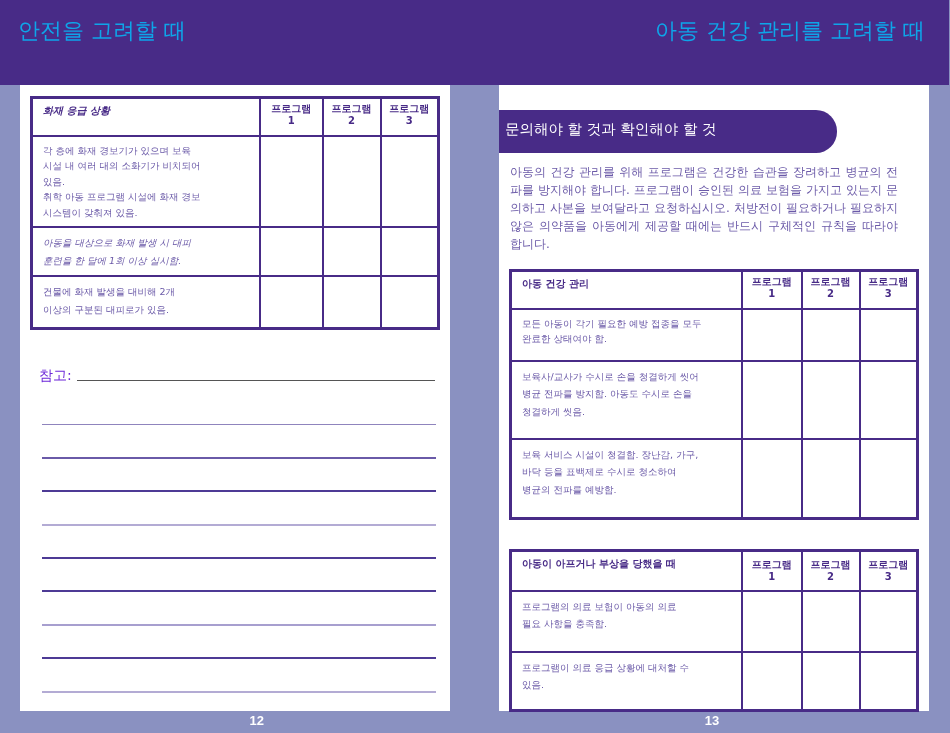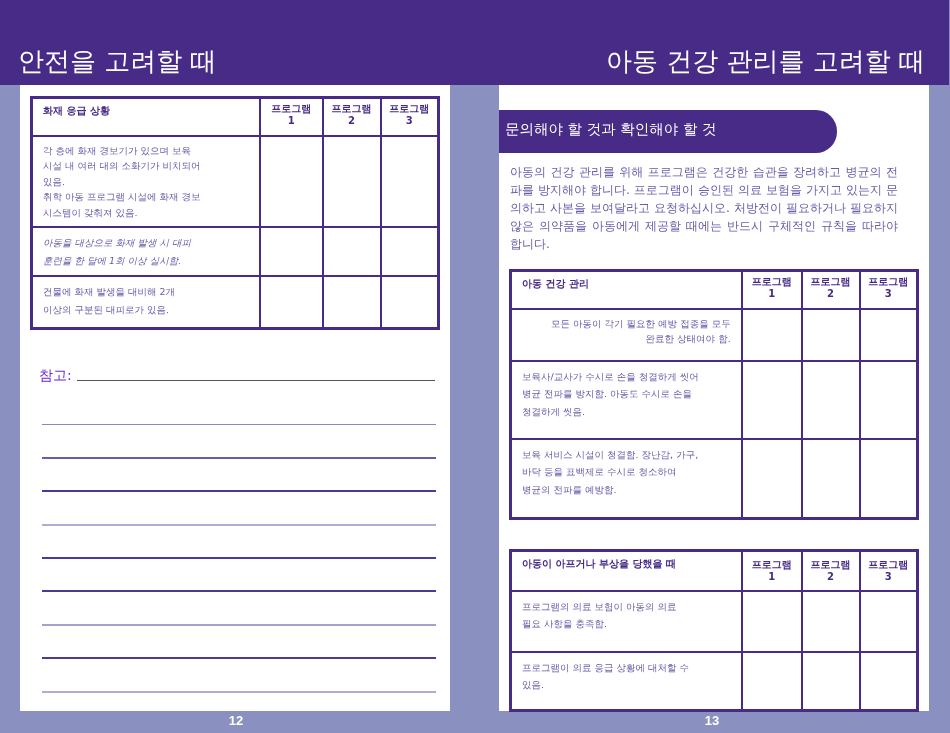"안전을 고려할 때" .header-title { color: #ffffff -> #0ea5e9; font-size: 26px -> 22px; top: 44px -> 16px }
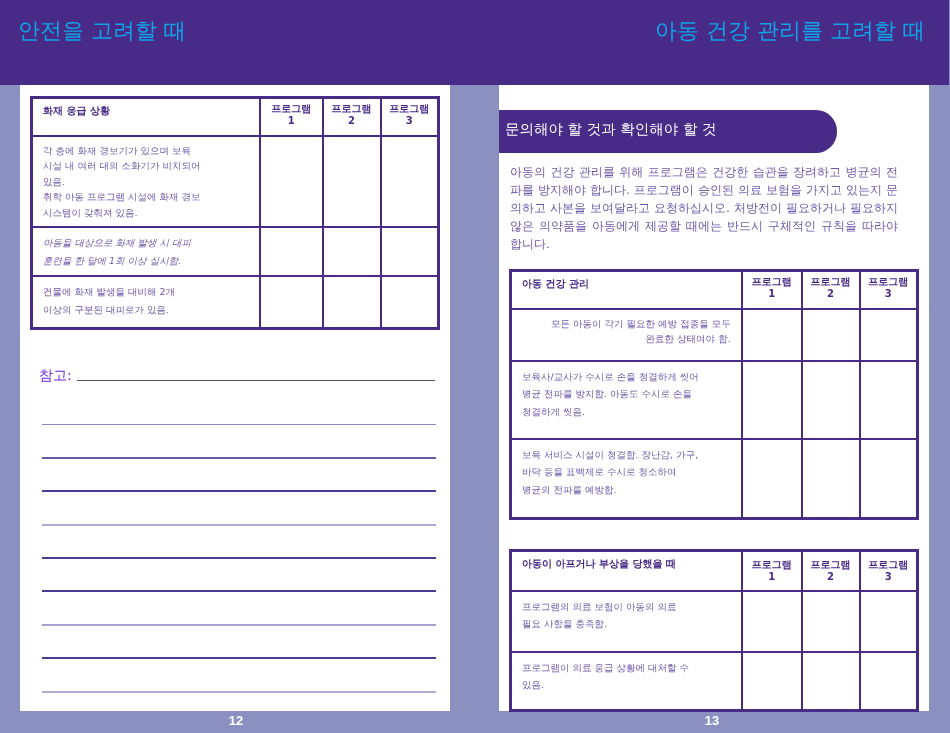"화재 응급 상황" th.title { font-style: none -> italic }
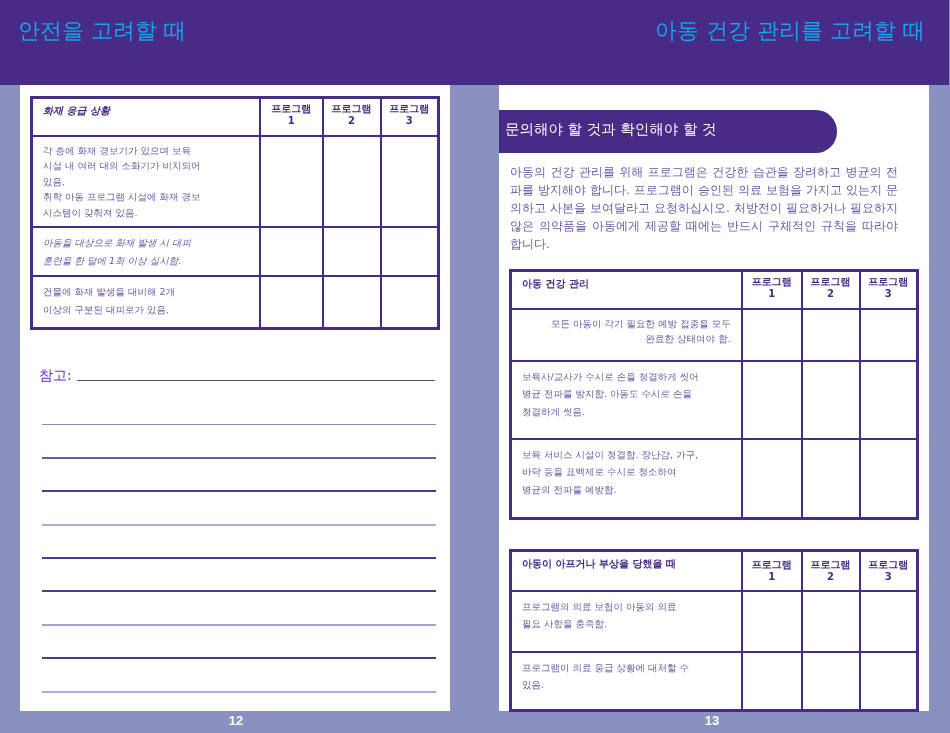"모든 아동이 각기 필요한 예방" tr { text-align: right -> none }
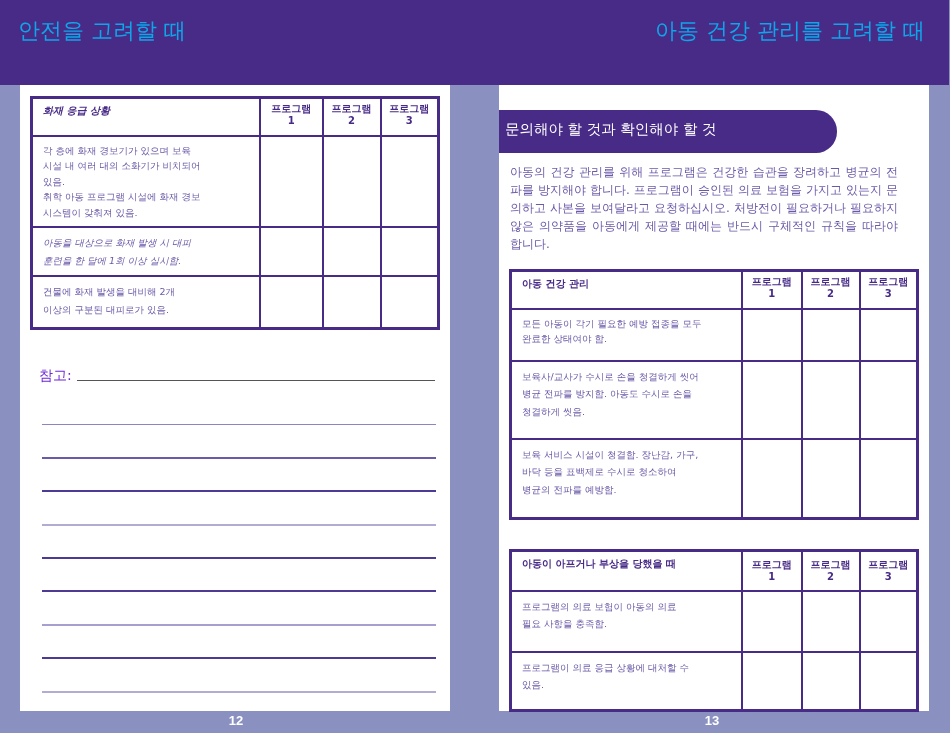"12" div.page-num { left: 216px -> 224px; text-align: none -> right }
